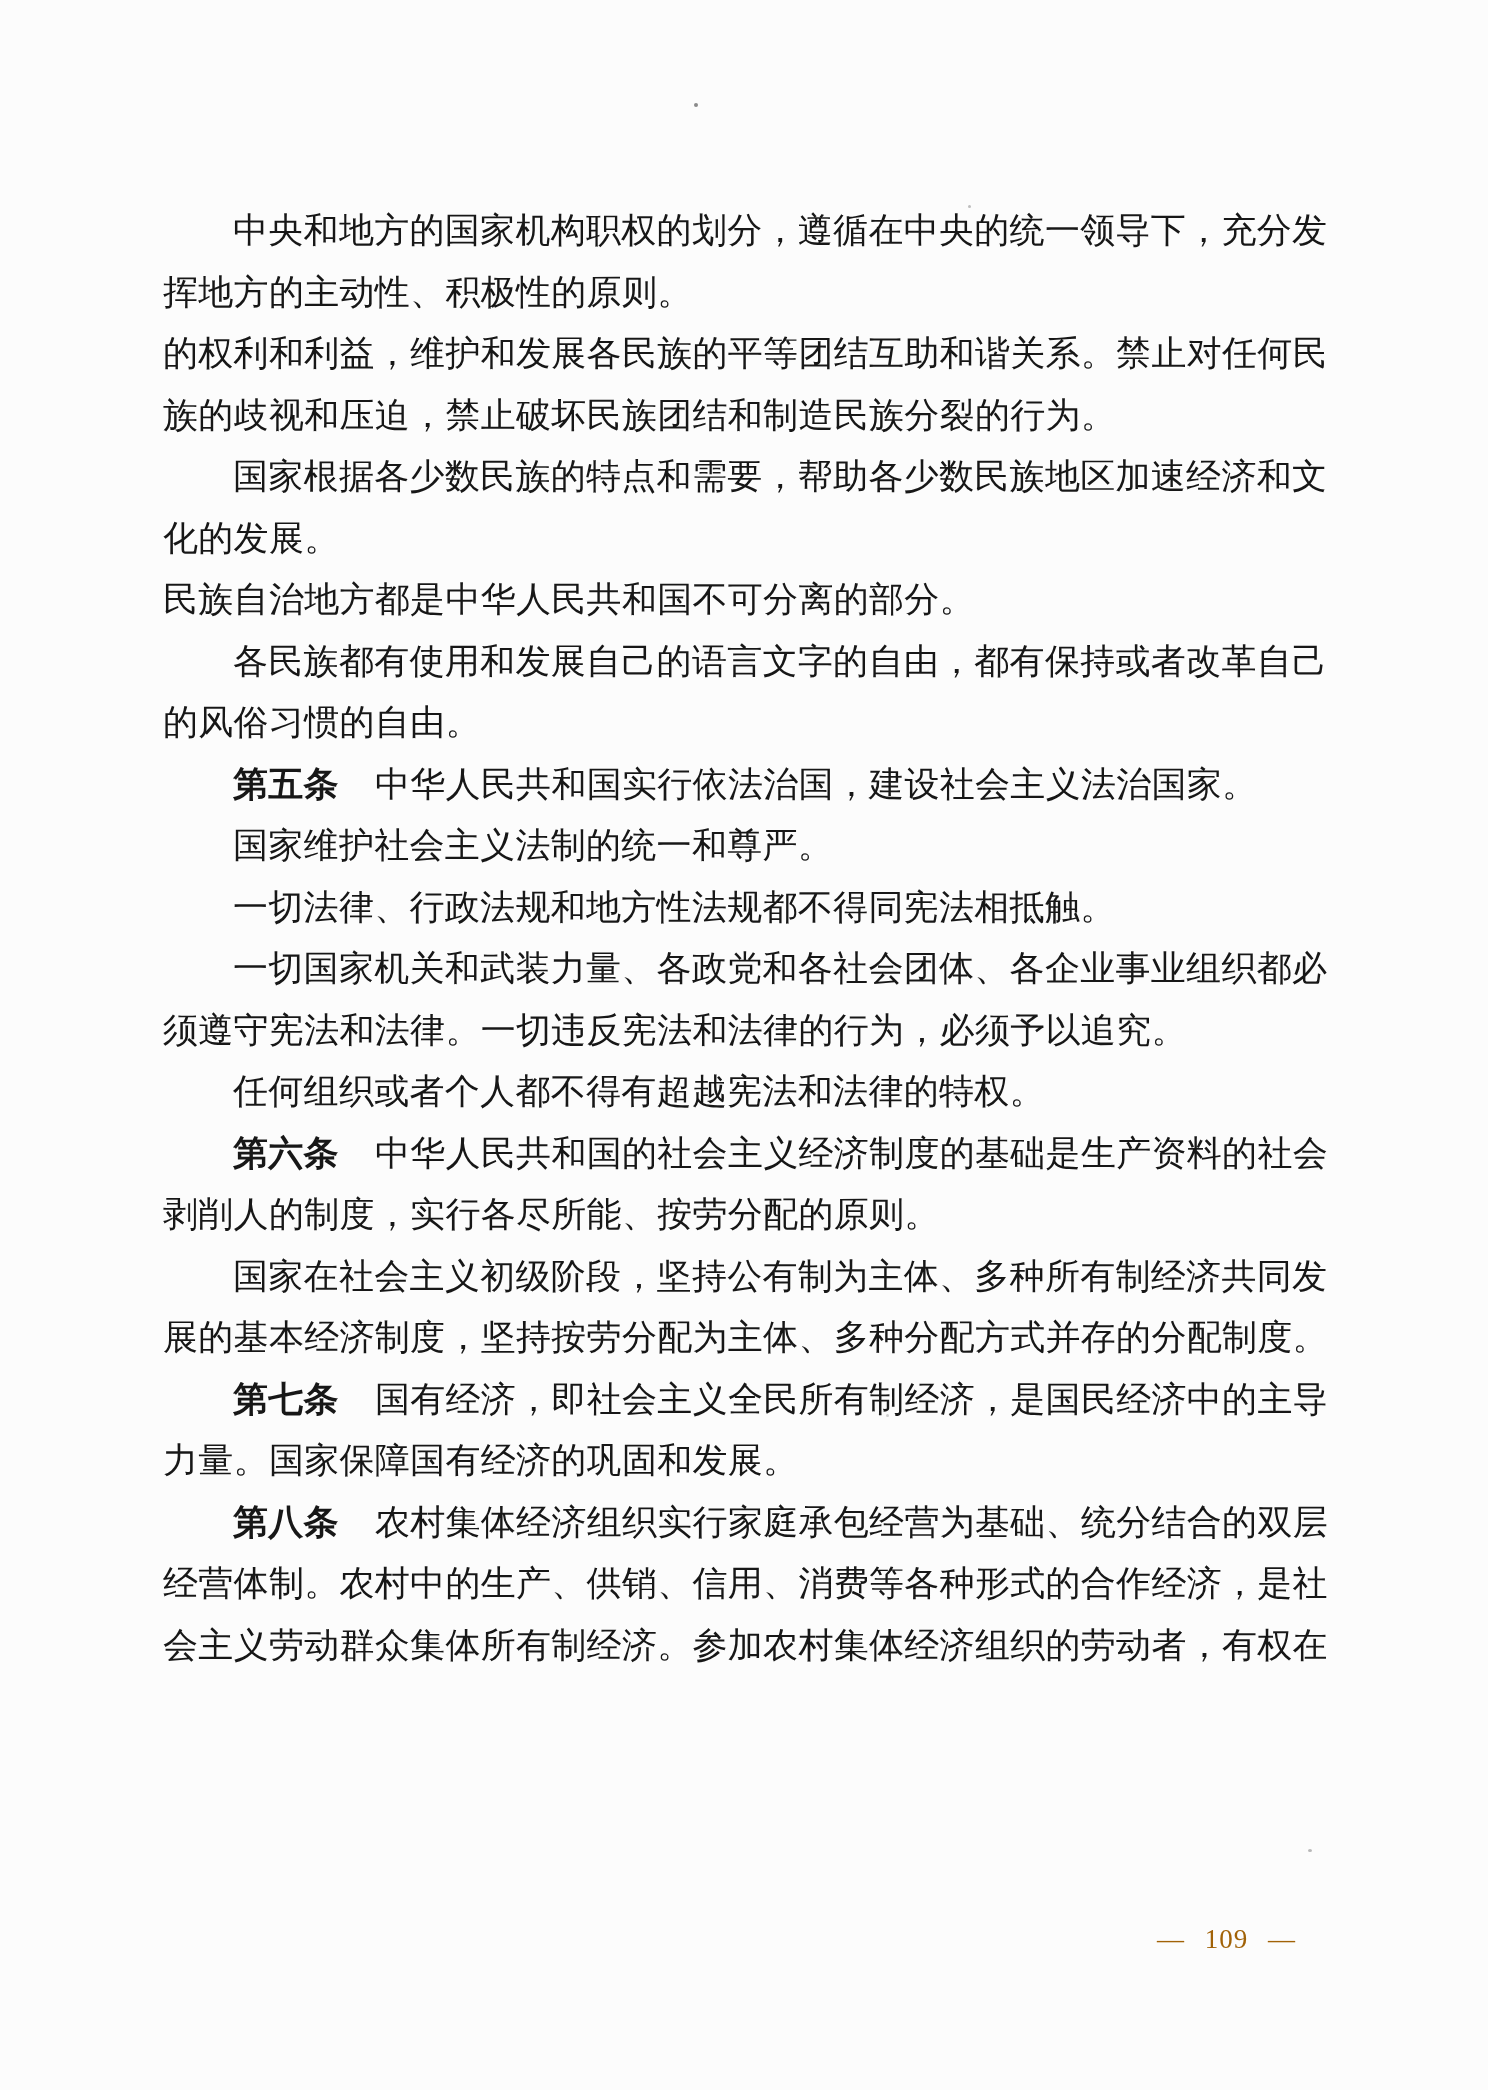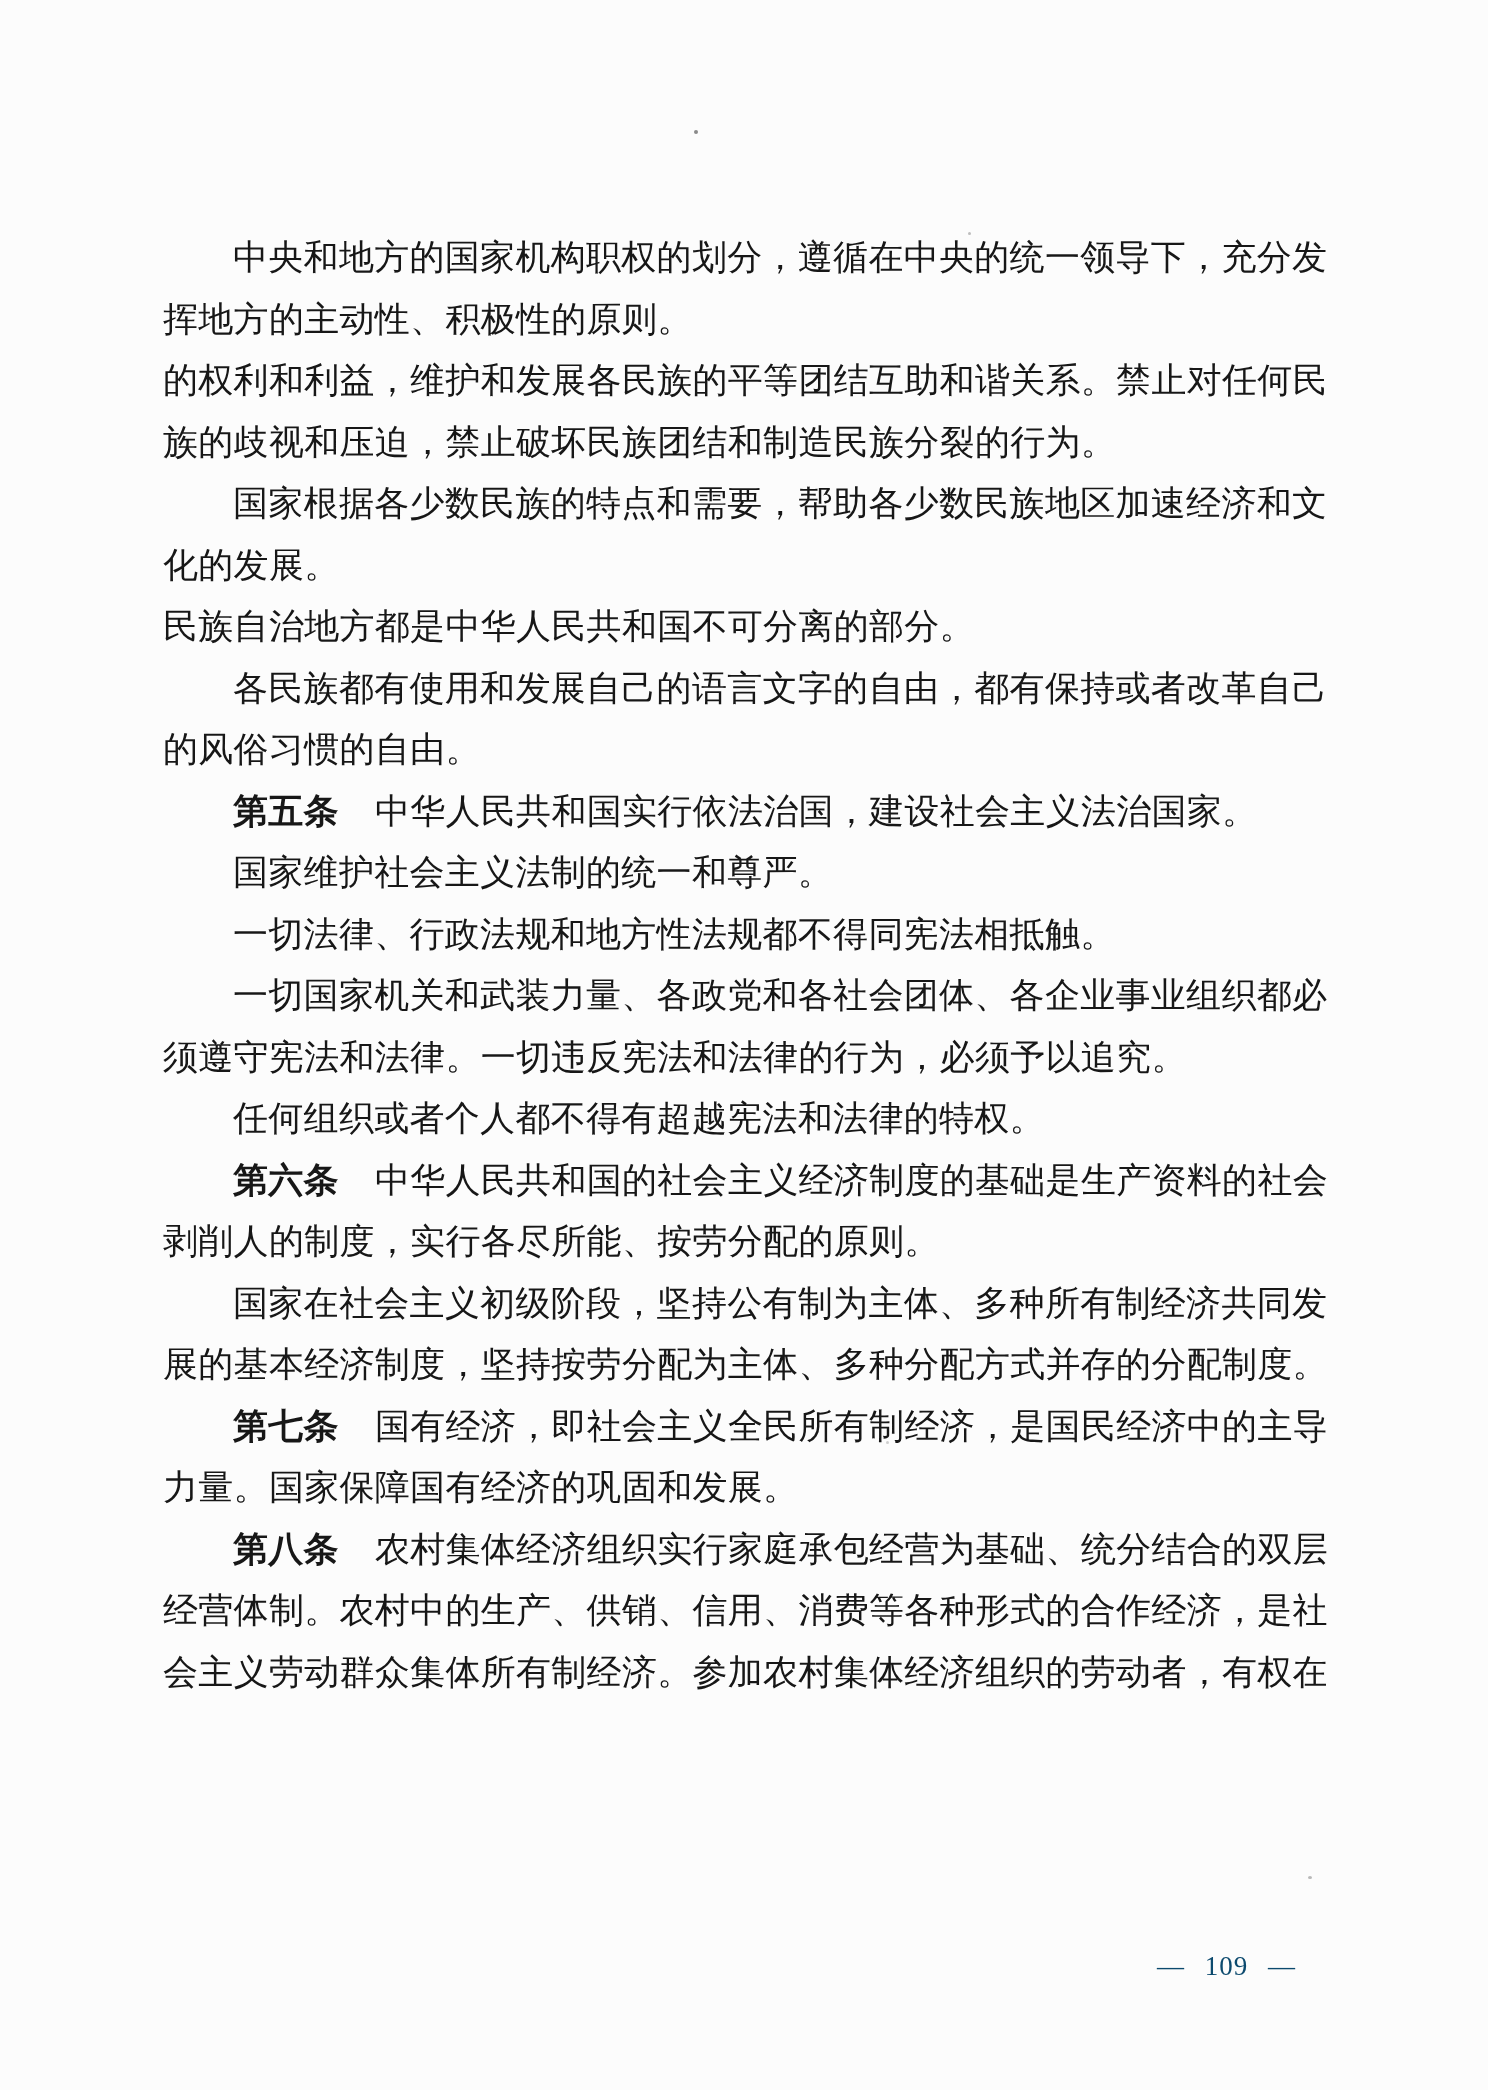"中央和地方的国家机构职权的划分，遵循在中央的统一领导下，充分发" .page { margin-top: 27px -> none }
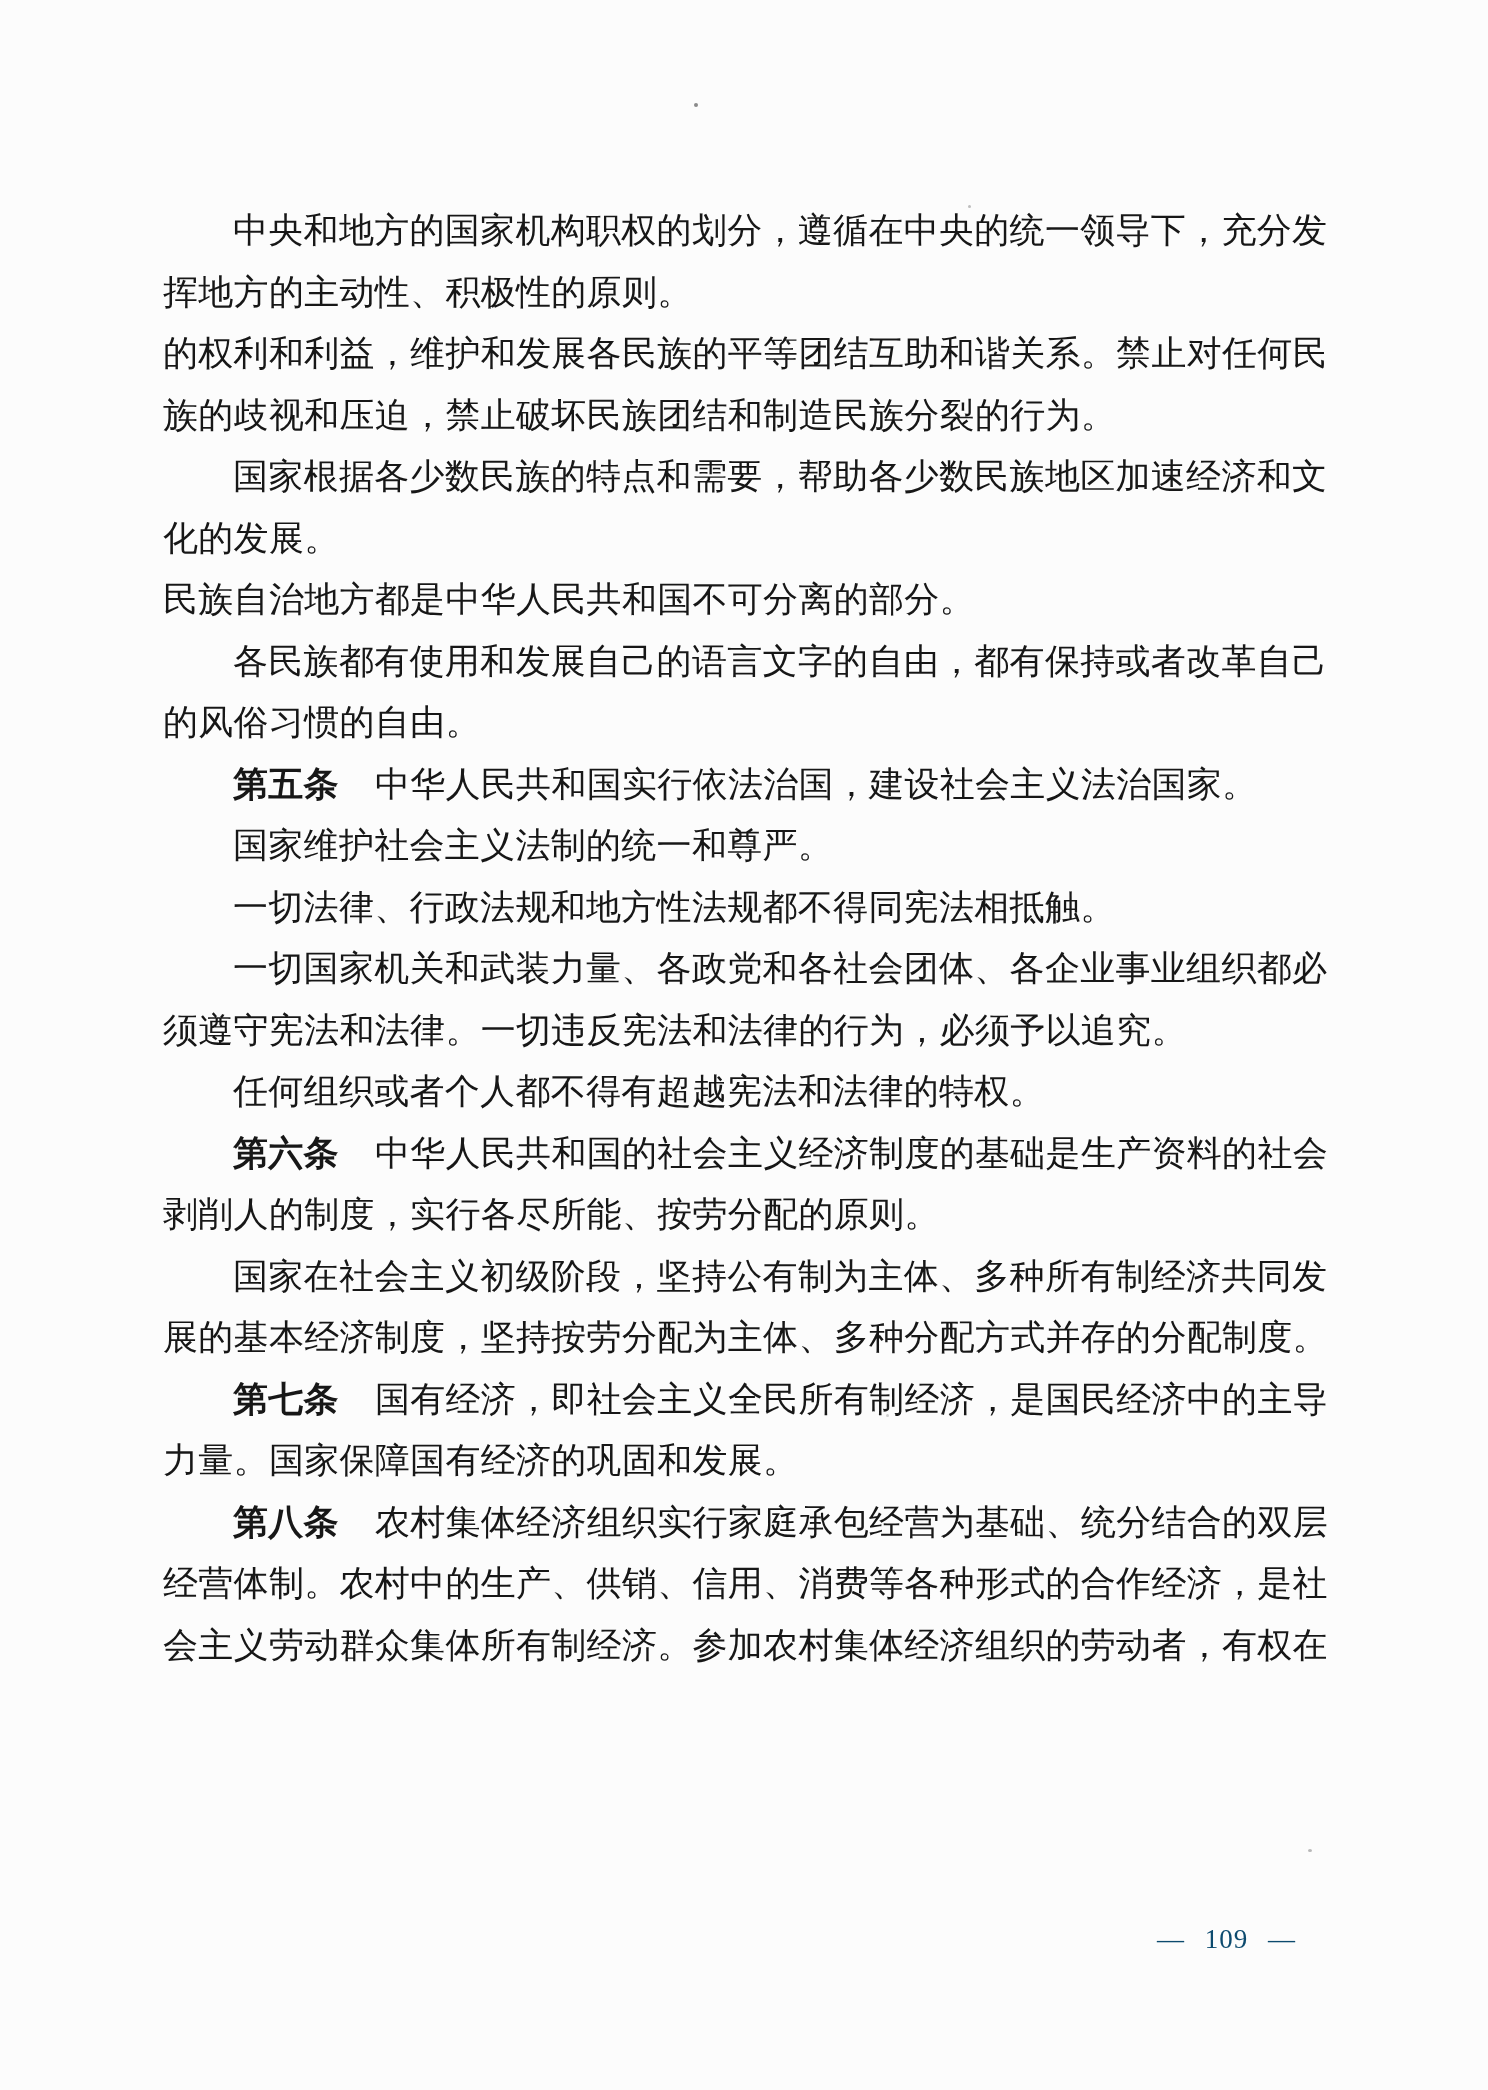"— 109 —" .footer { color: #0c4a6e -> #a16207 }
